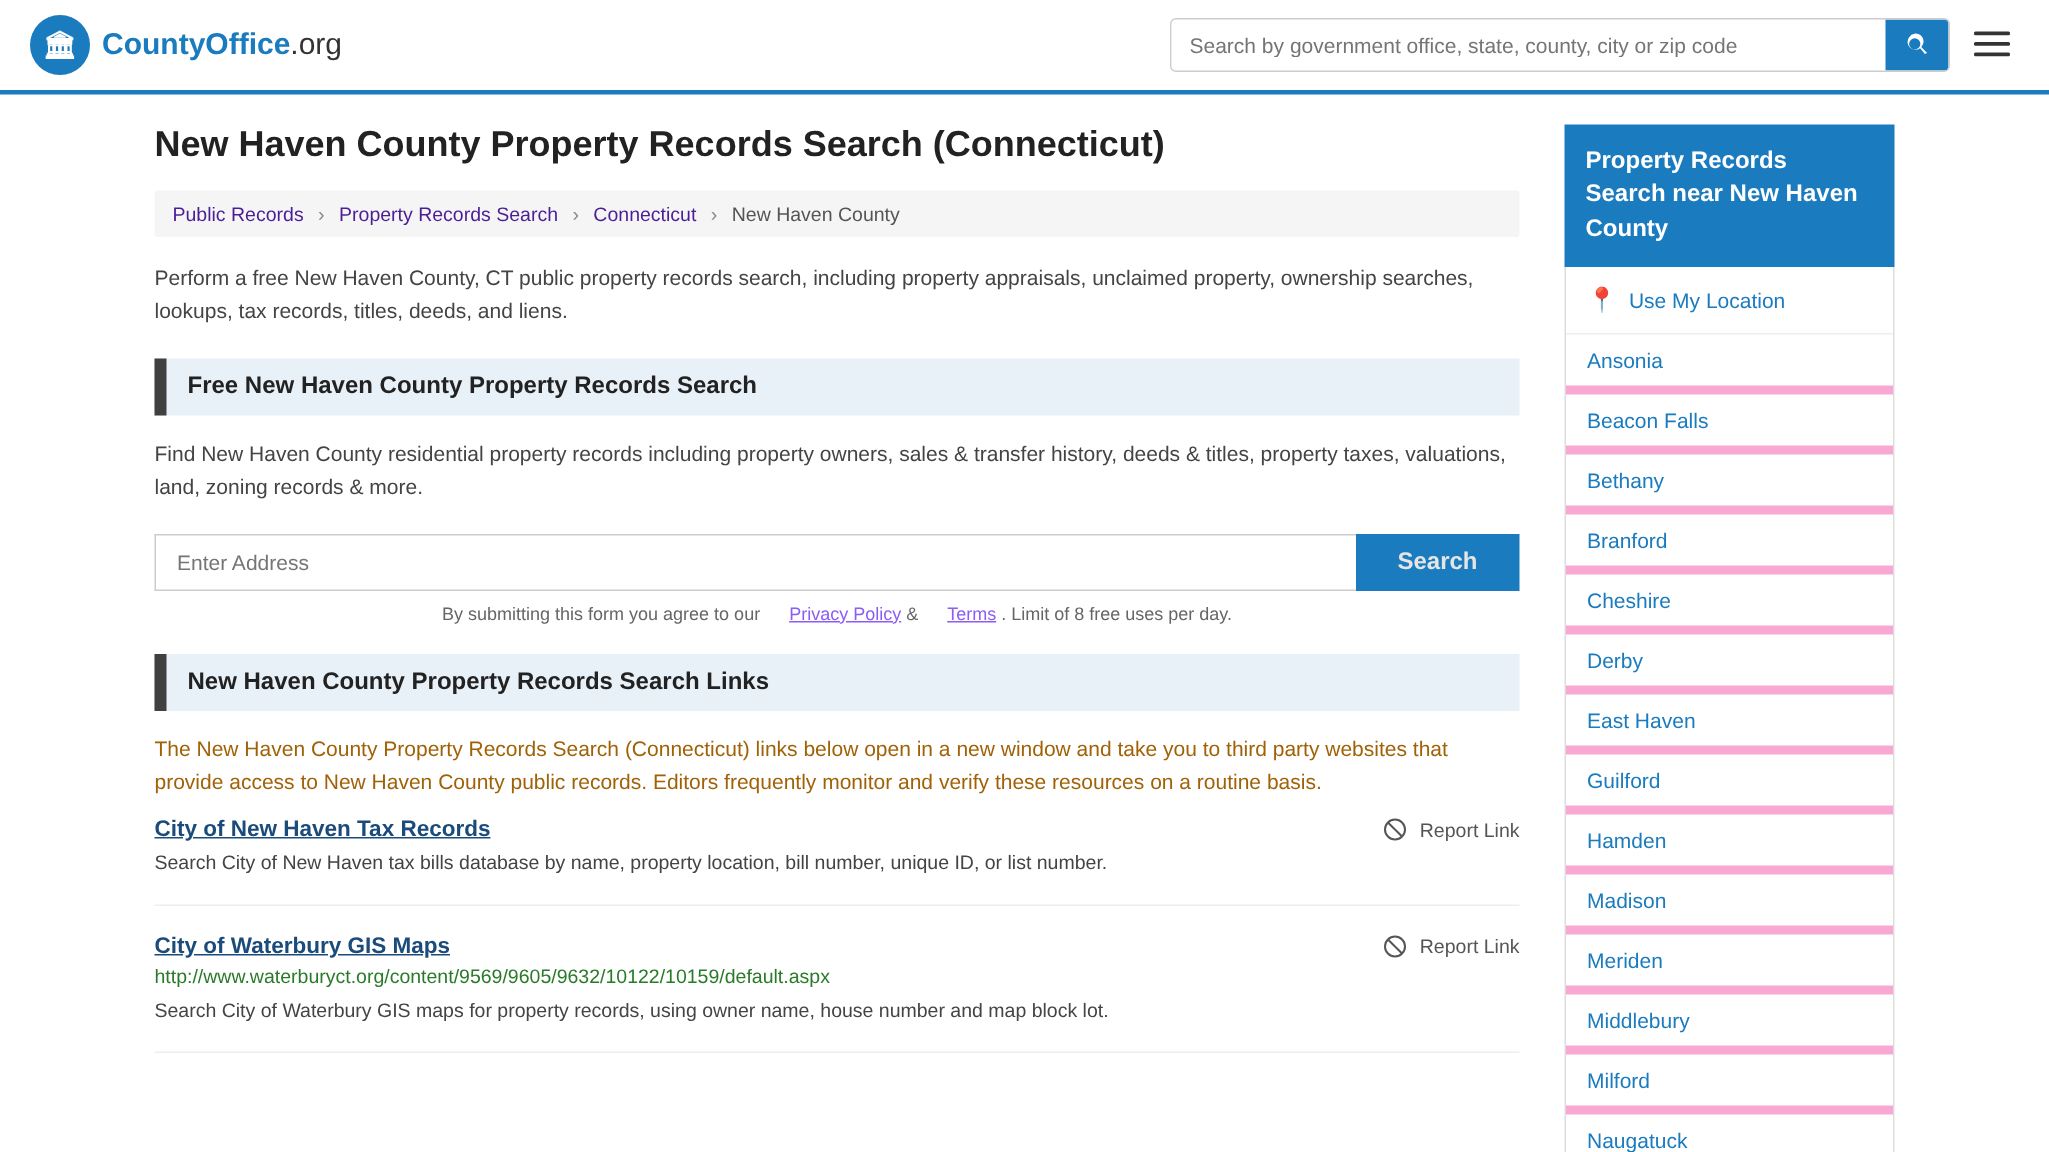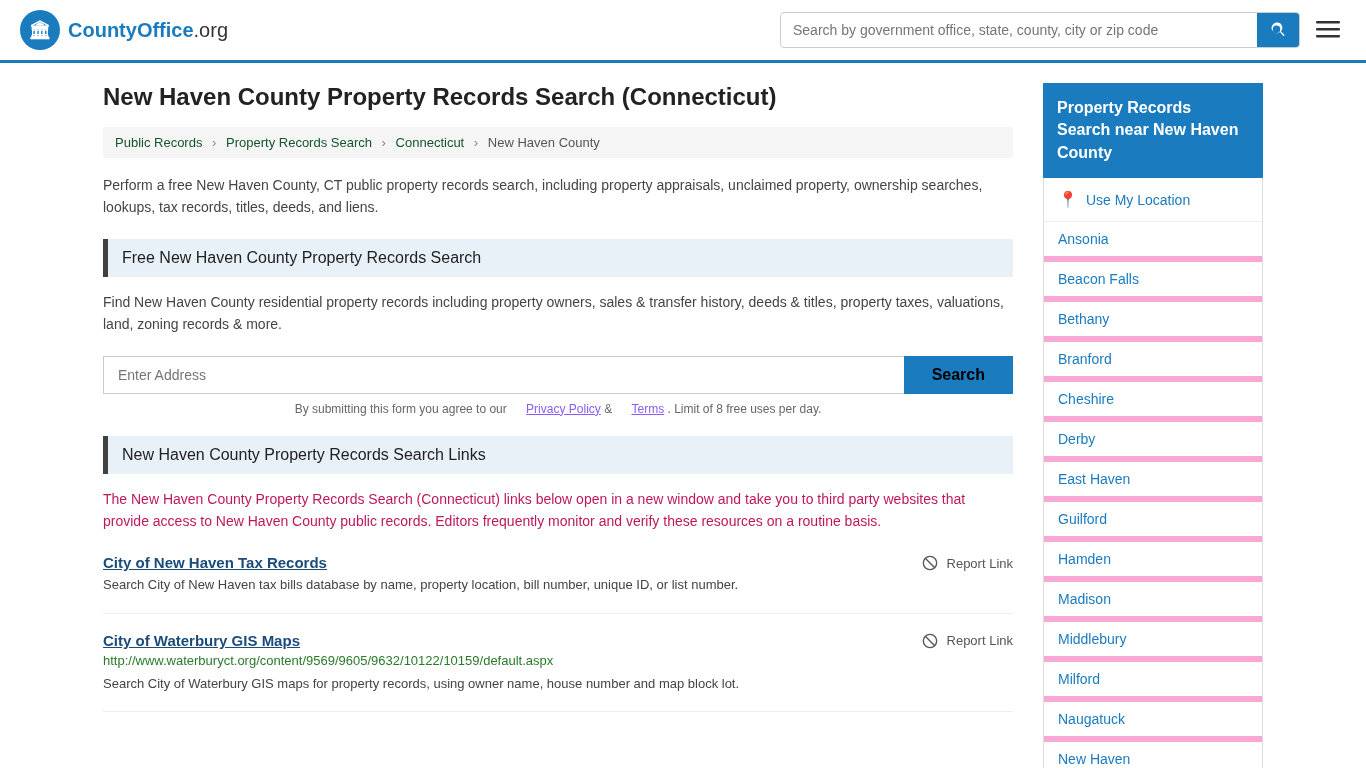"Public Records" .breadcrumb a { color: #14532d -> #4c1d95 }
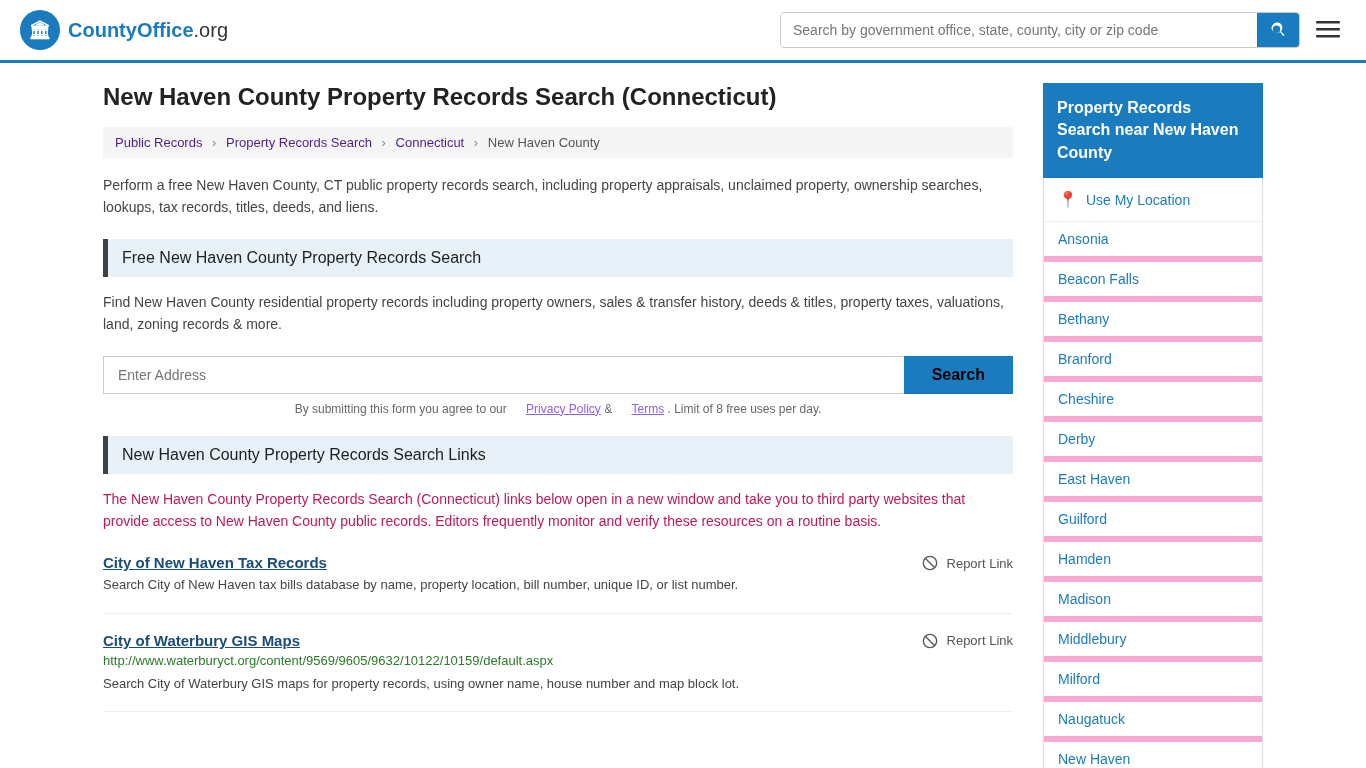"Free New Haven County Property" .section-header { border-left: 5px solid #404040 -> 8px solid #404040; font-weight: normal -> bold }
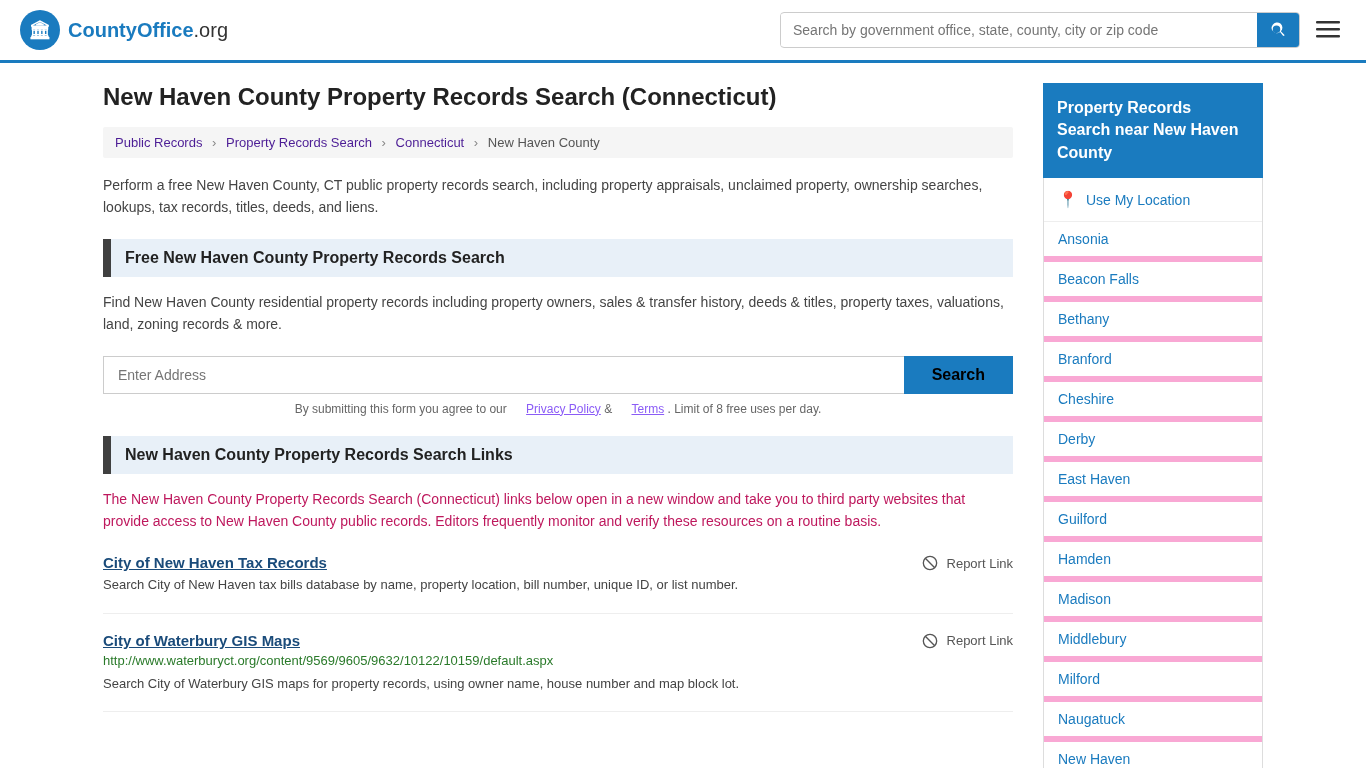"Search" .search-btn { color: #000000 -> #e5e5e5 }
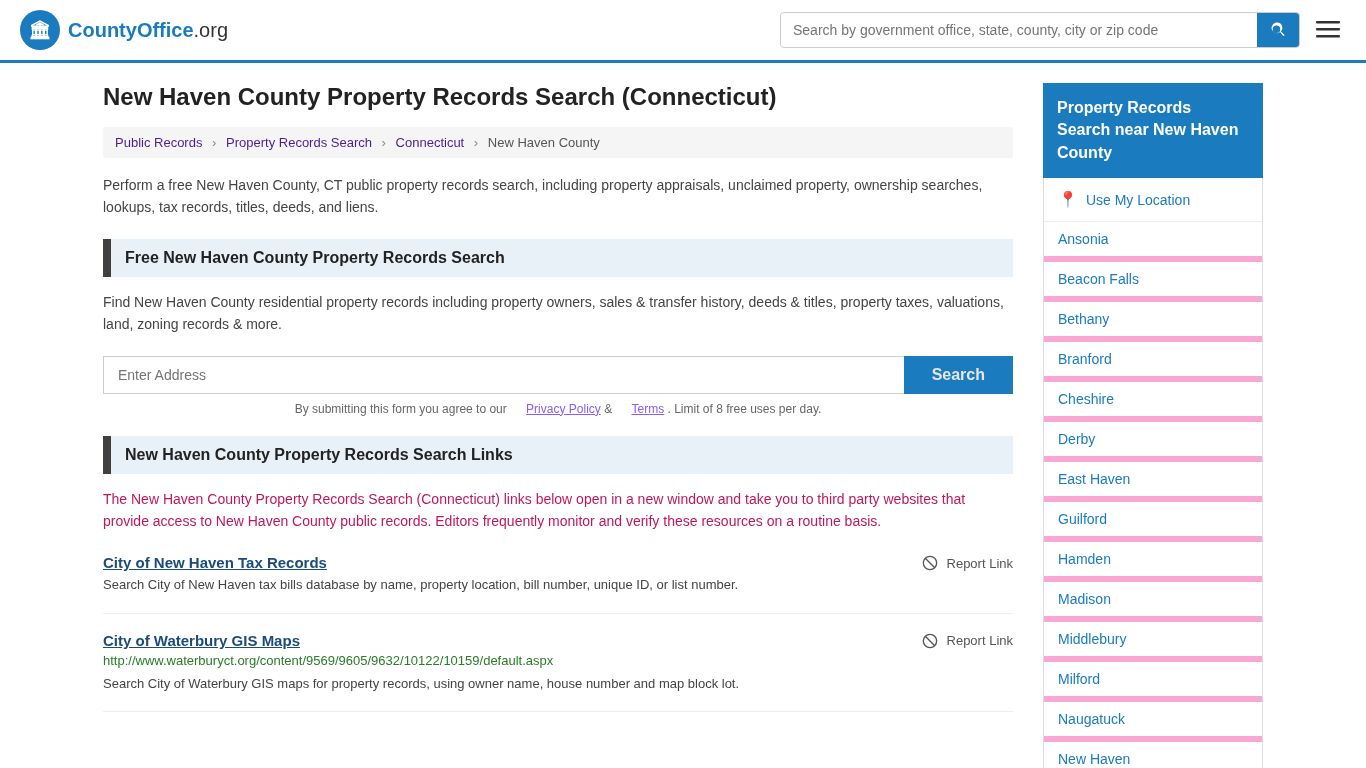"The New Haven County Property" .links-description { color: #be185d -> #a16207; margin-bottom: 22px -> 12px }
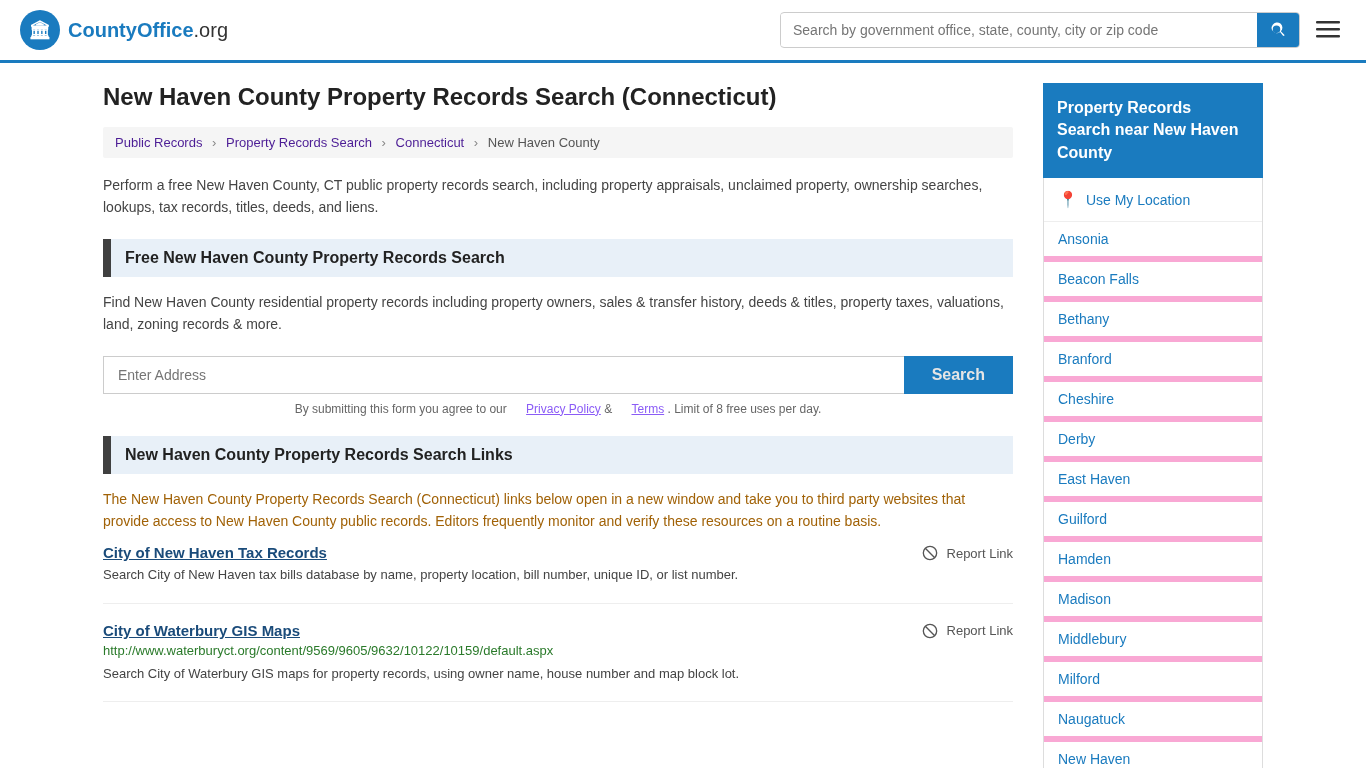"Meriden" li { html: none -> <li> <a>Meriden</a> </li> }
